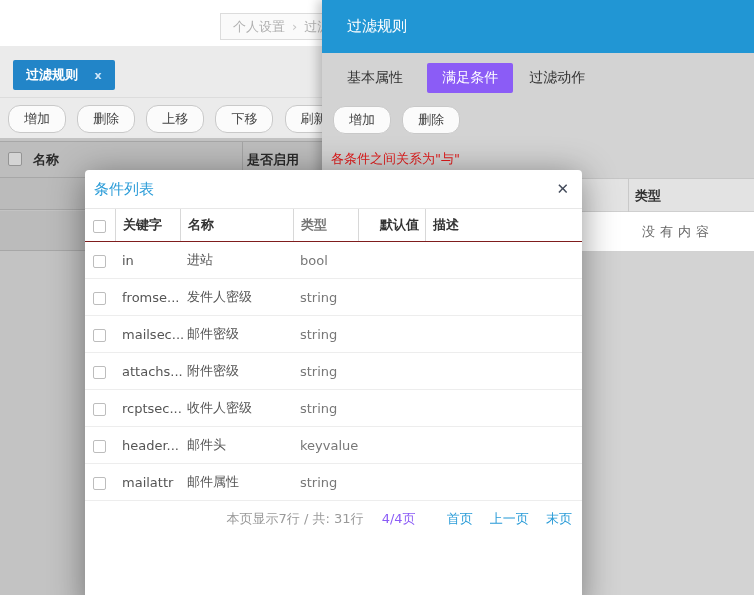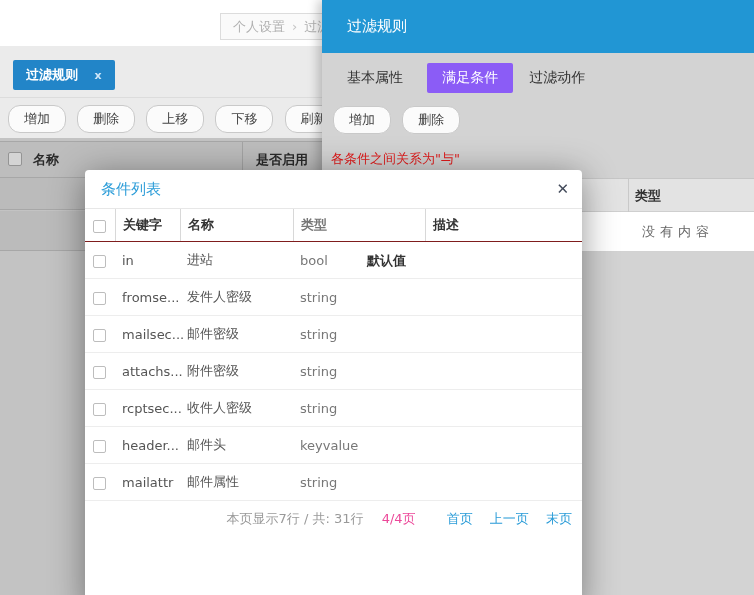"是否启用" .grid-header .hd-enabled { left: 256px -> 247px }
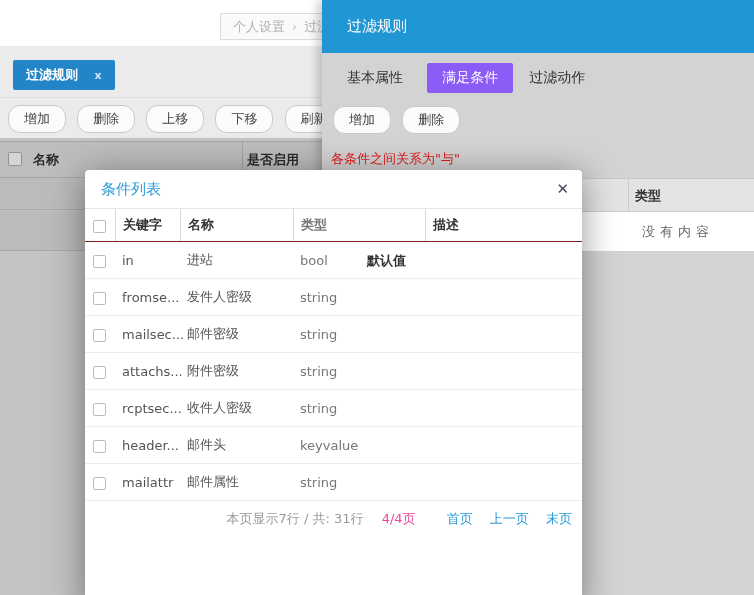"条件列表" .modal-title { left: 16px -> 9px }
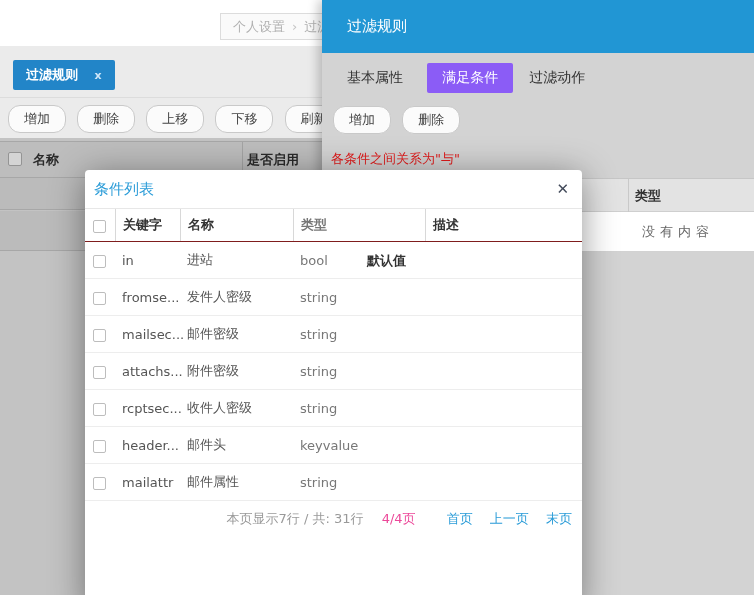"默认值" .mc-def { margin-top: 36px -> none; padding-left: 8px -> 21px }
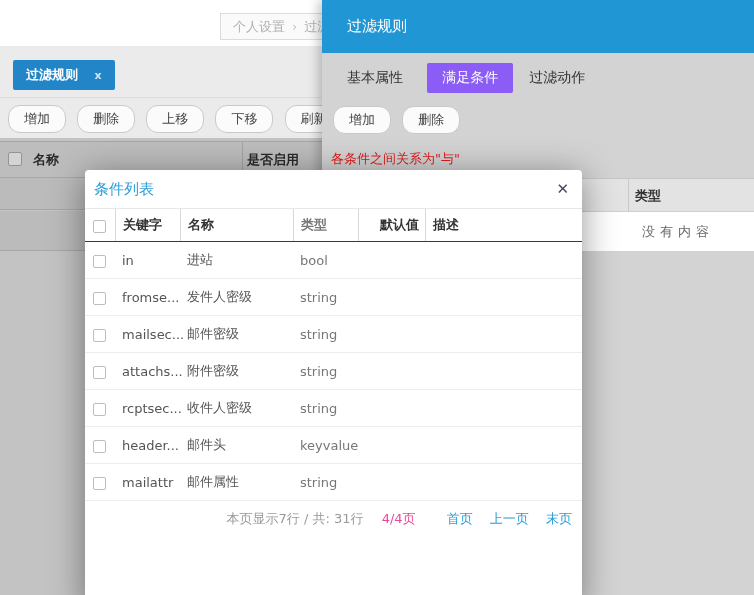"4/4页" .m-pagination .pg-pos { color: #ec4899 -> #8b5cf6 }
